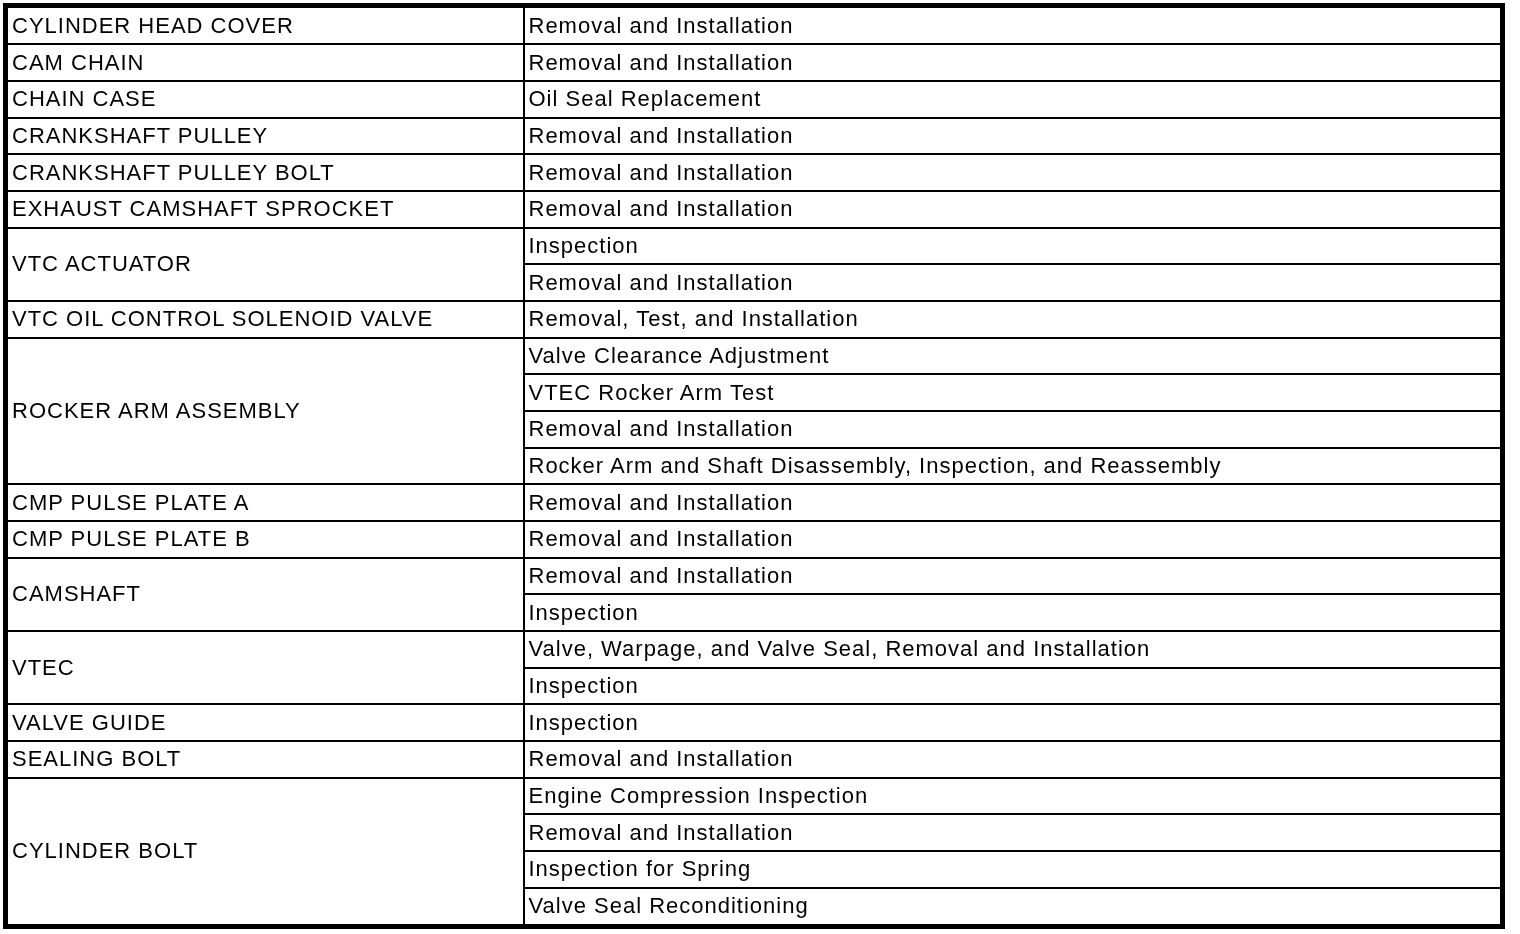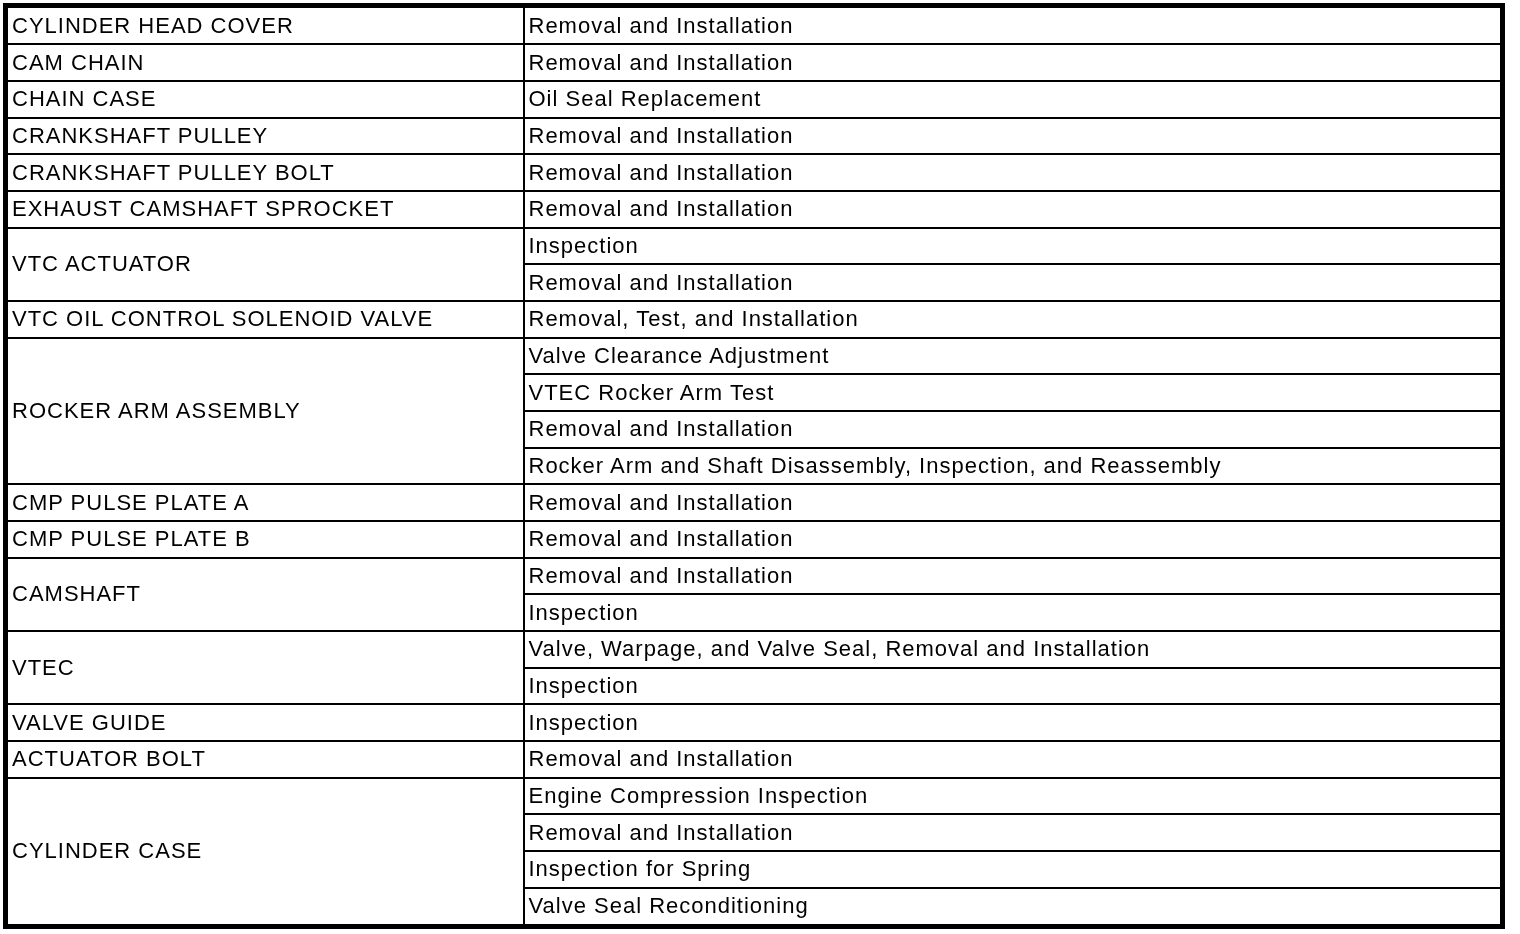"ACTUATOR BOLT" td { text: ACTUATOR -> SEALING }
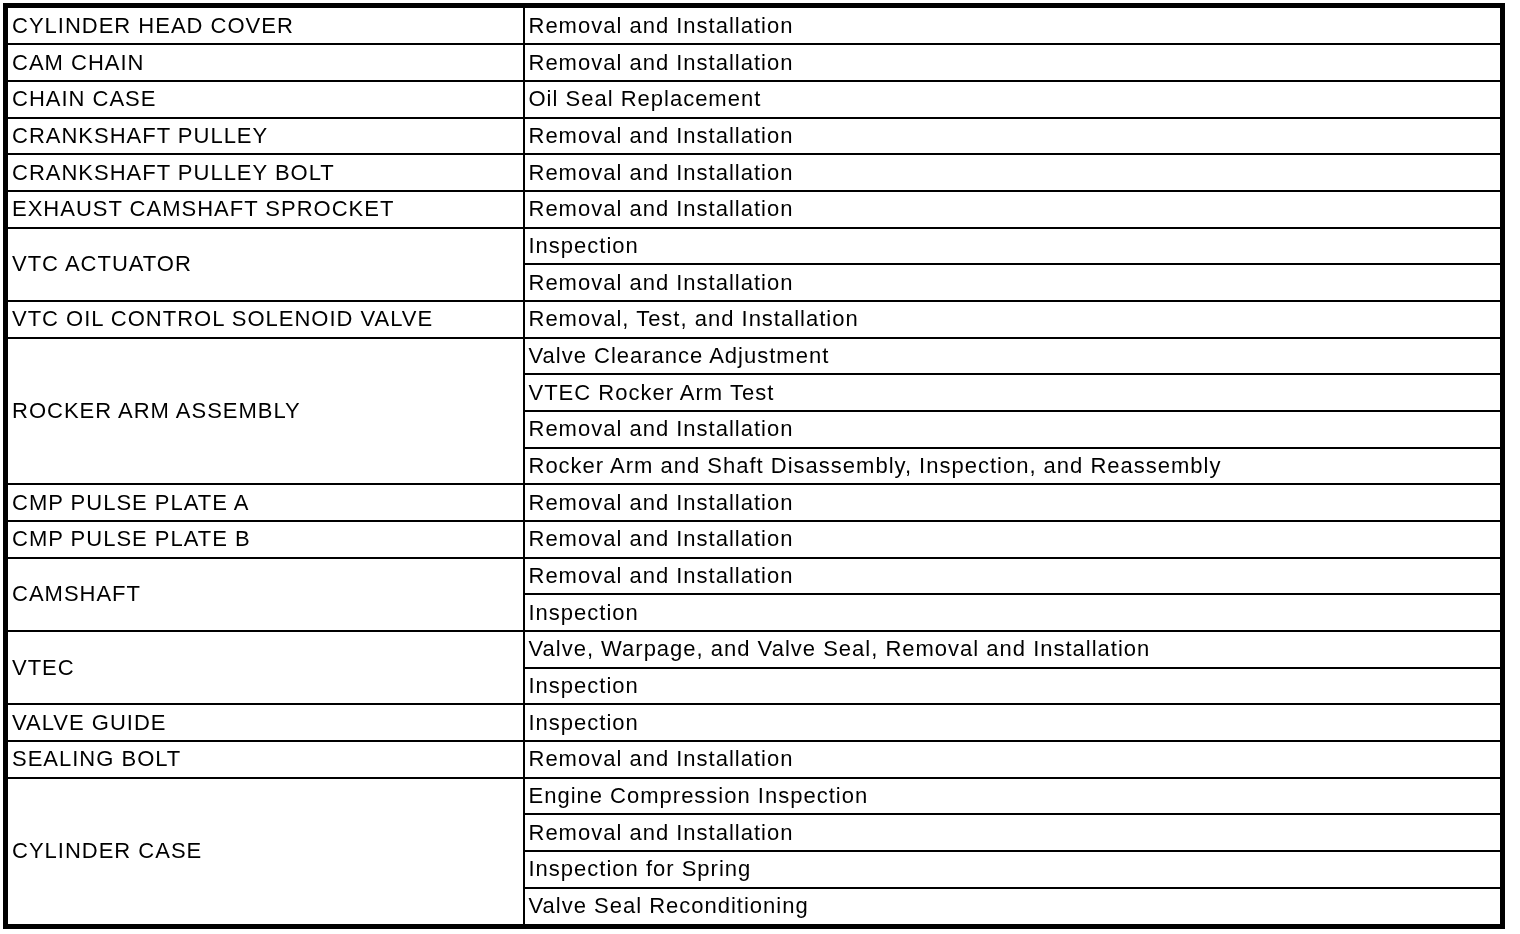"CYLINDER CASE" td { text: CASE -> BOLT }
